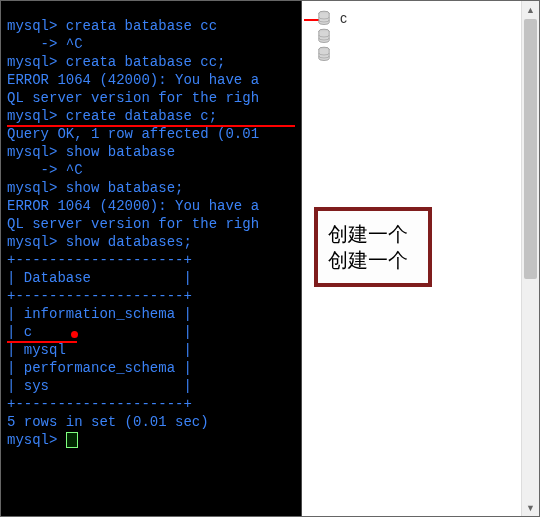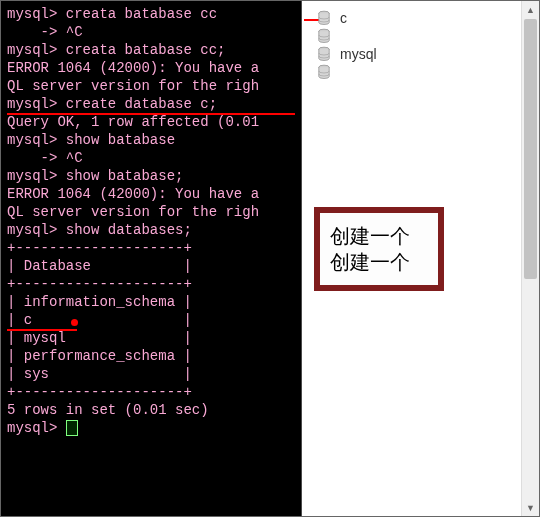"mysql> creata batabase cc" .terminal { color: #f9a8d4 -> #3b82f6; padding: 4px 6px -> 16px 6px }
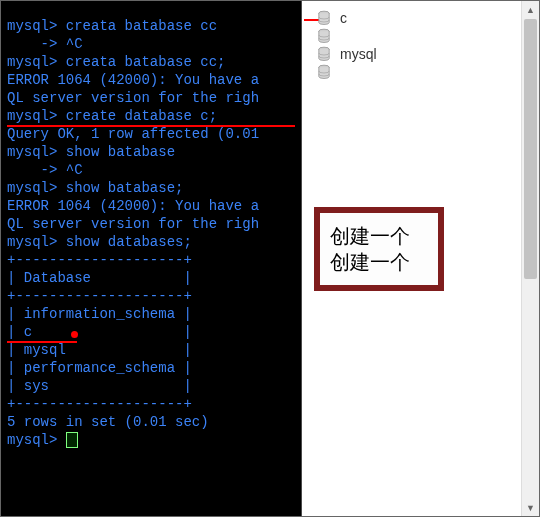"mysql" div.db-item { html: <div> <span><svg> <ellipse></ellipse> <path></path> <path></path> <path></path> </svg></span> <span>mysql</span> </div> -> none }
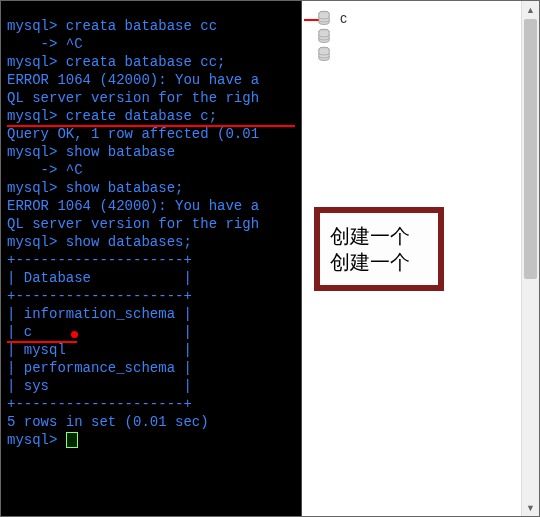"创建一个" .annotation { border: 6px solid #7f1d1d -> 4px solid #7f1d1d; width: 130px -> 118px }
